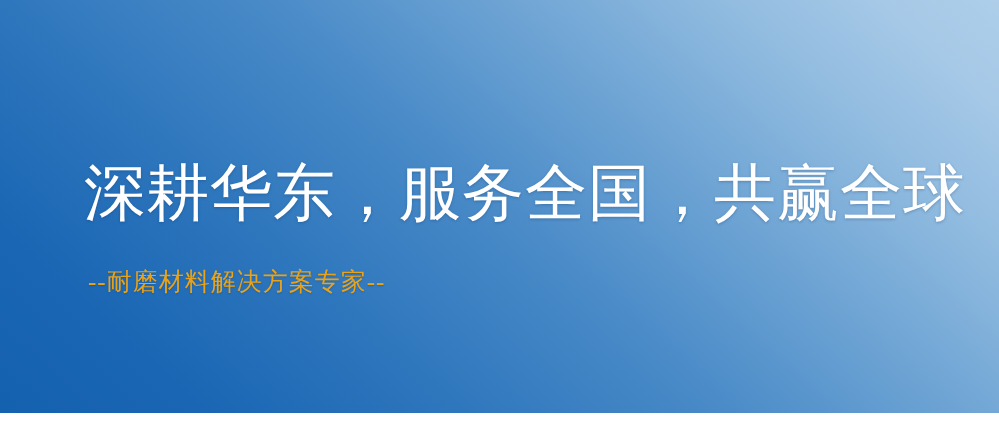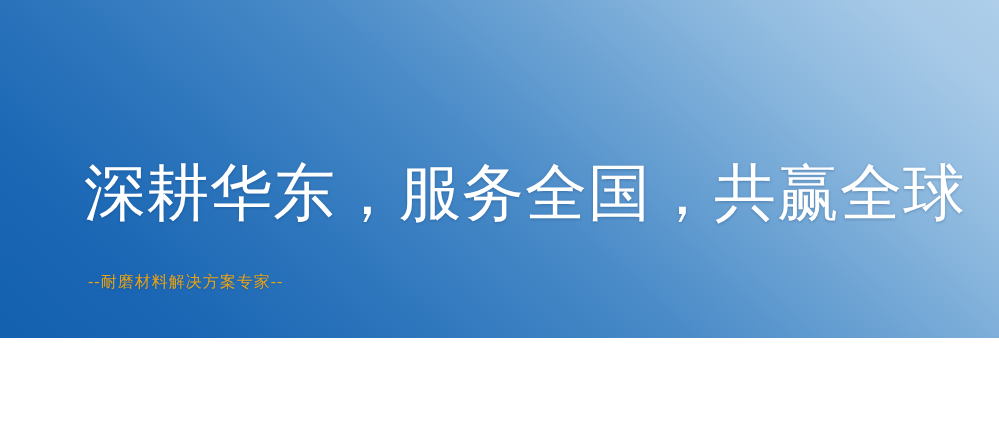"深耕华东，服务全国，共赢全球" #banner { height: 338px -> 413px }
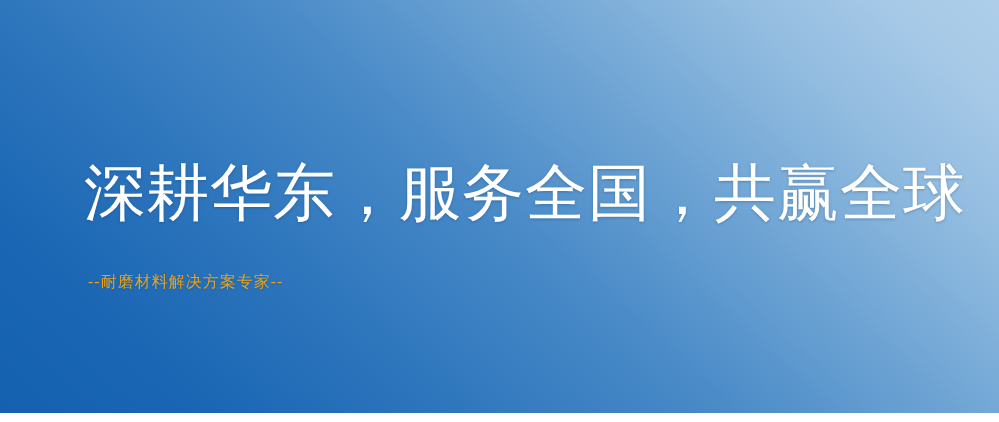"--耐磨材料解决方案专家--" #subtitle { font-size: 16px -> 25px }
